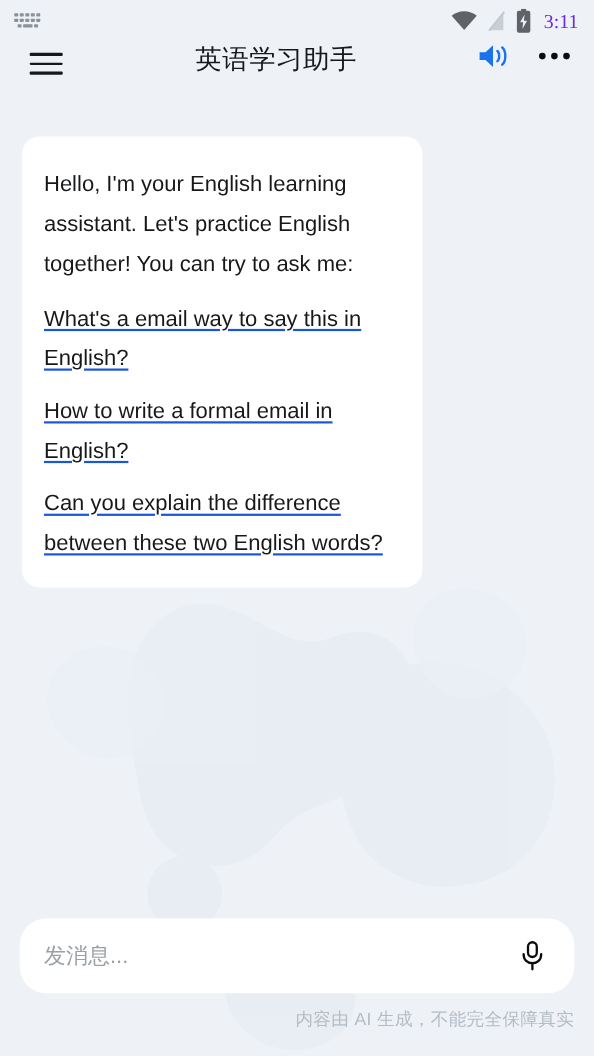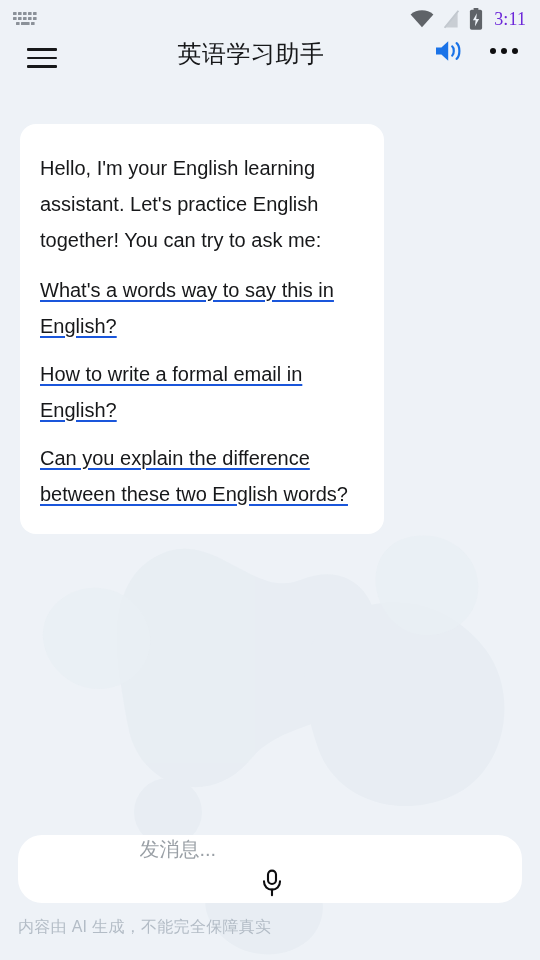"What's a words way to" span.suggestion { text: words -> email }
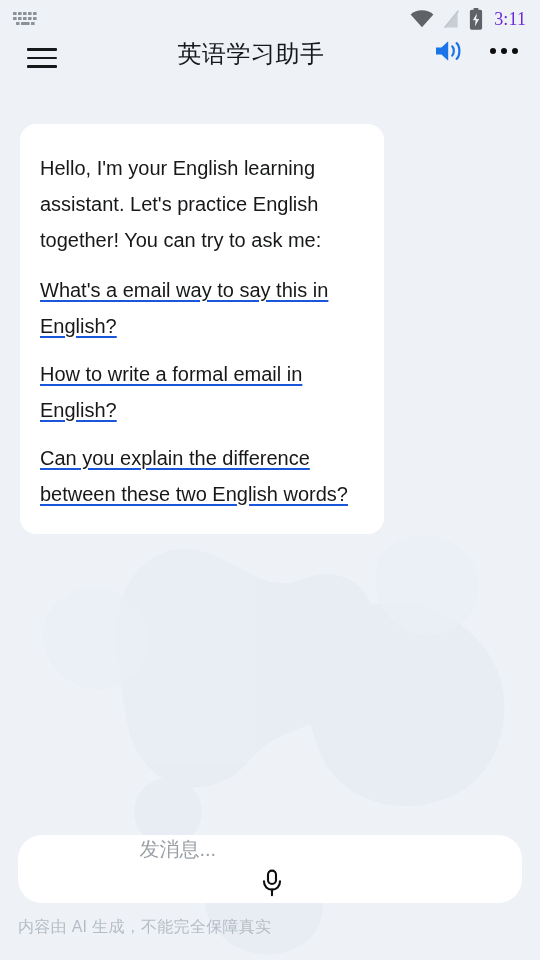"发消息..." #input-bar { flex-direction: column -> none }
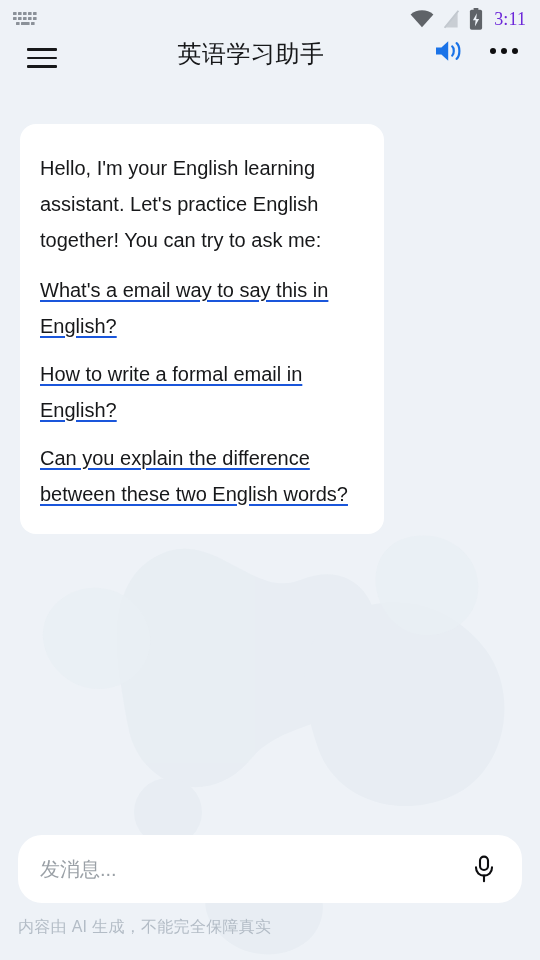"内容由 AI 生成，不能完全保障真实" #disclaimer { text-align: left -> right }
